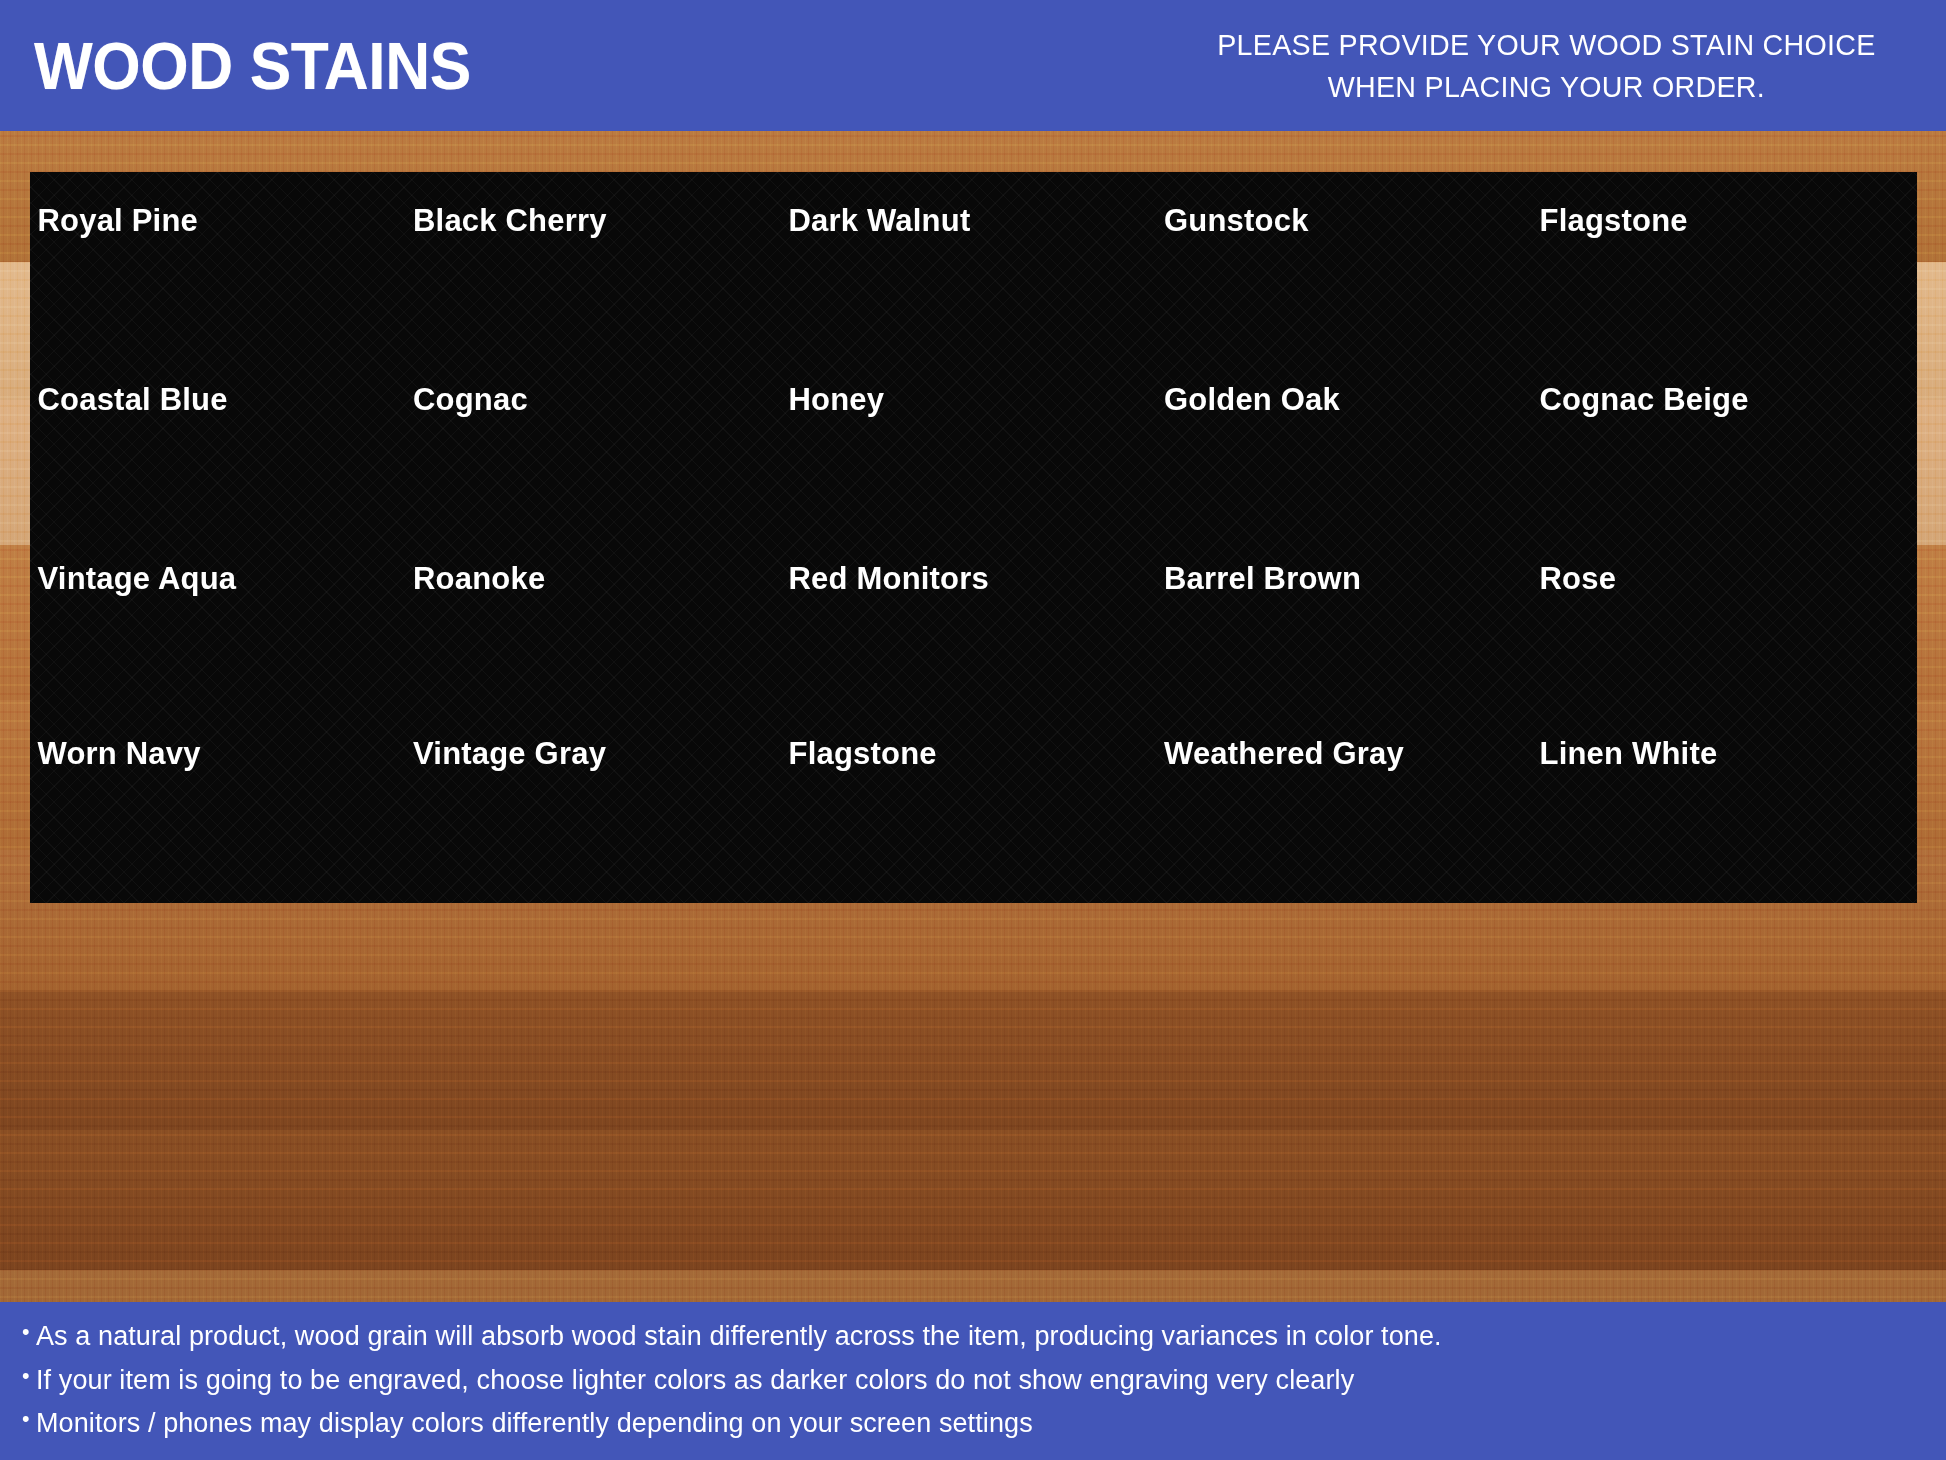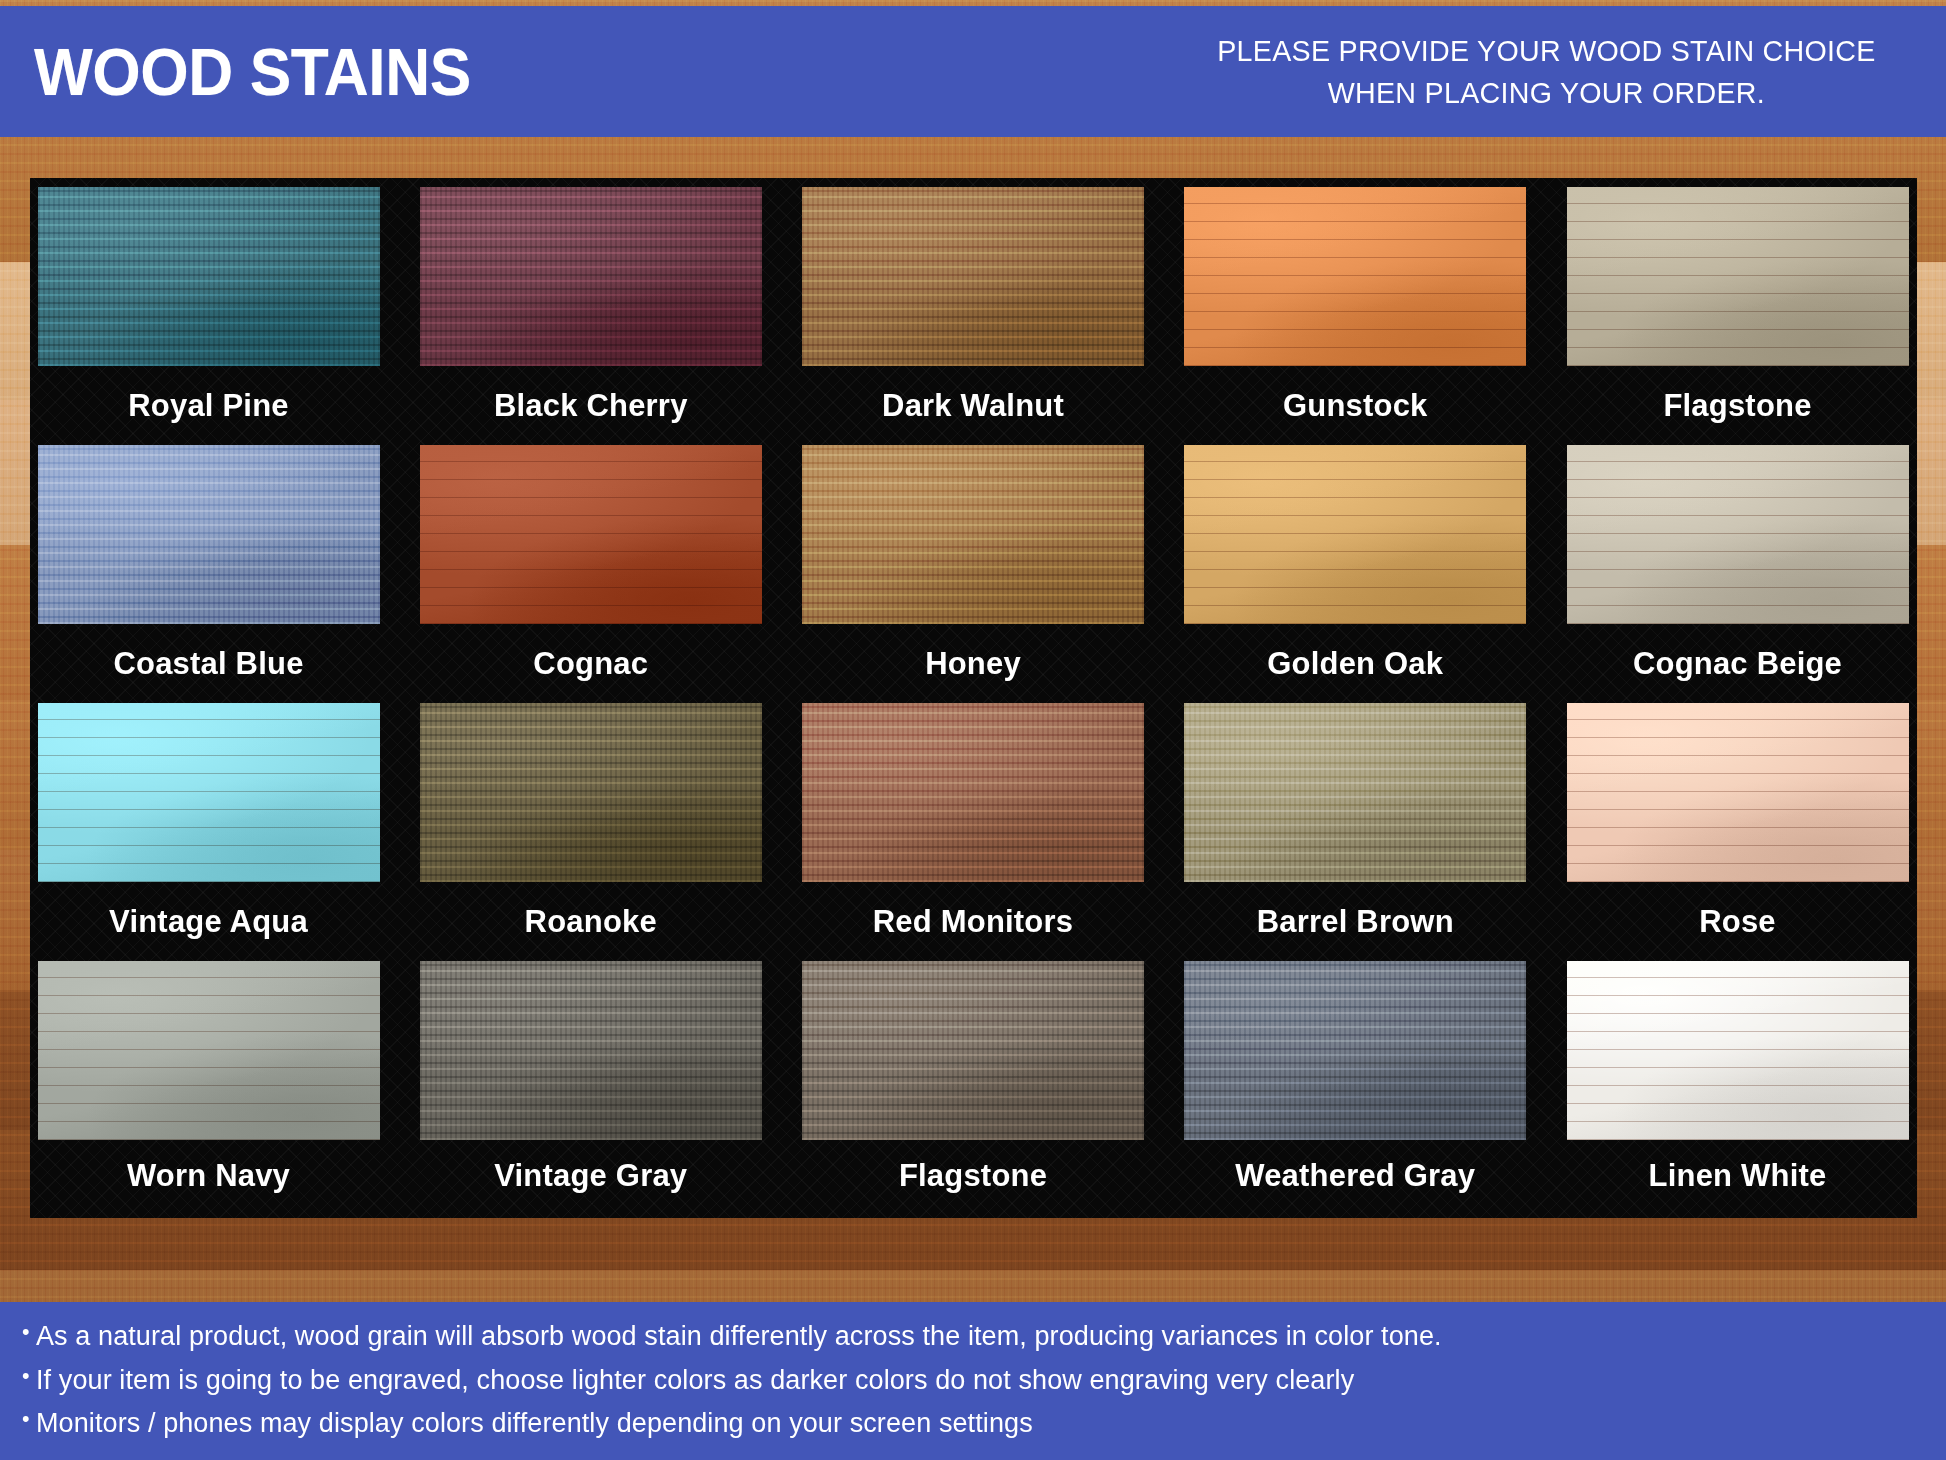"WOOD STAINS" #header { margin-top: 6px -> none }
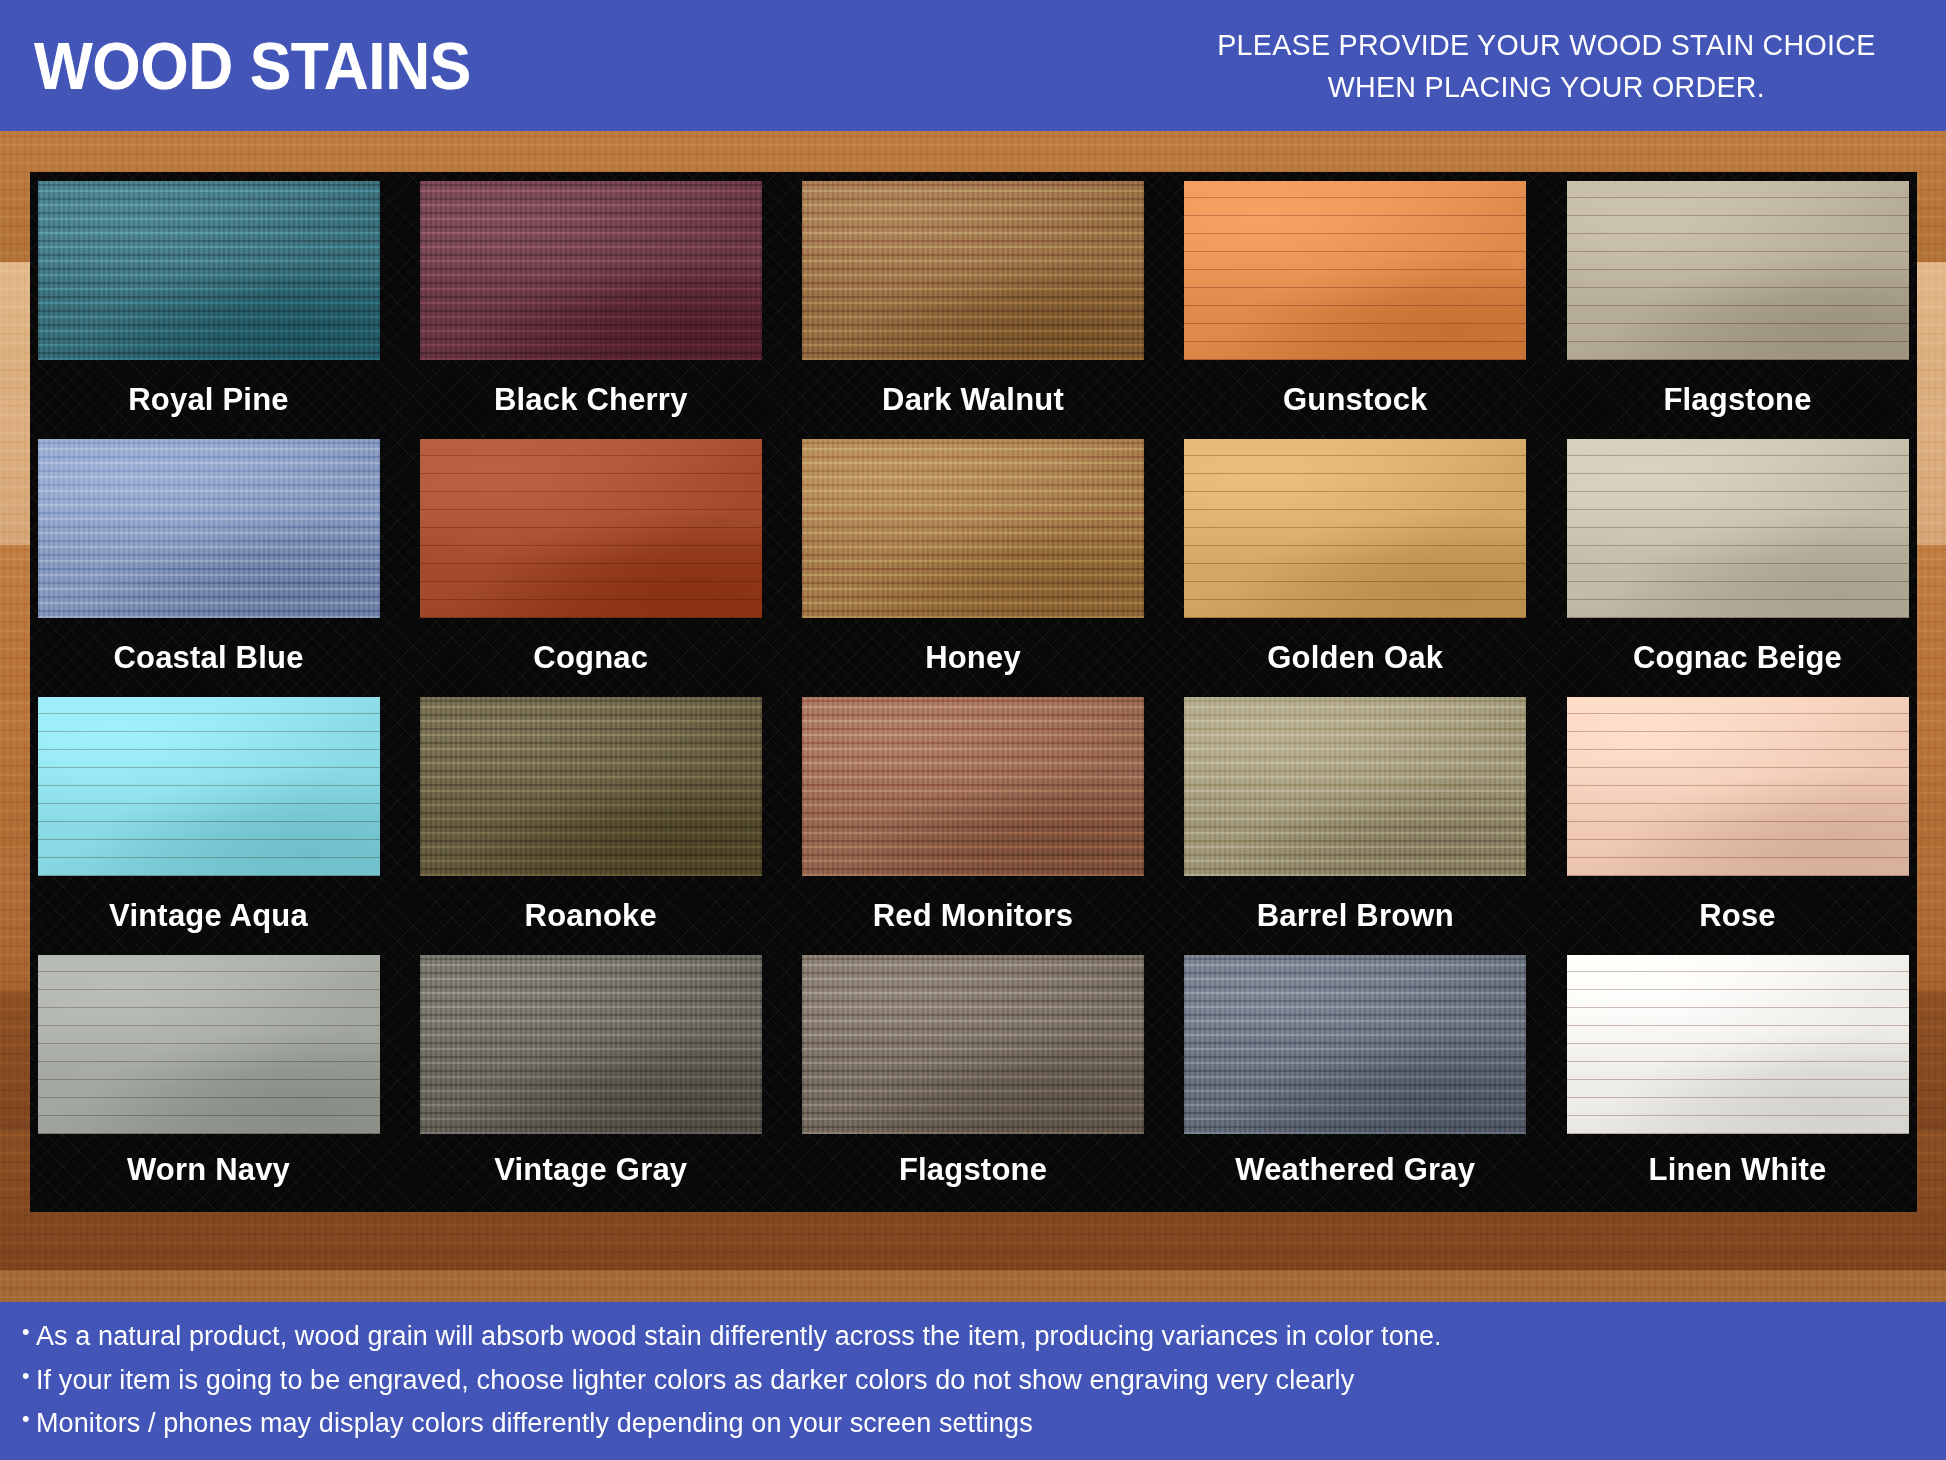"Royal Pine" .stain-cell { flex-direction: column -> row; width: 342px -> 369px }
